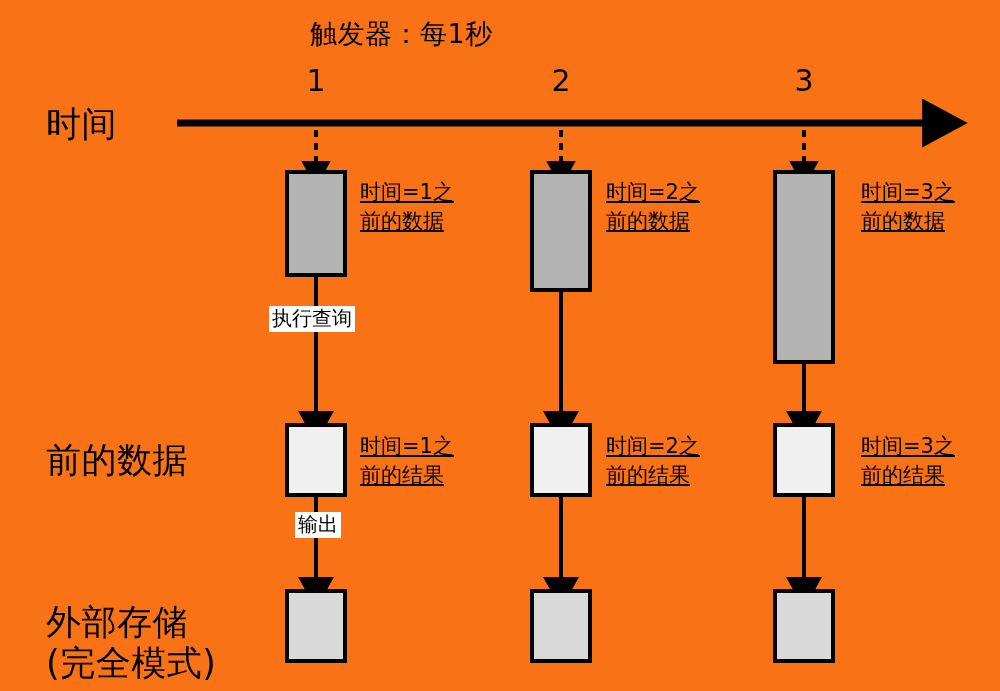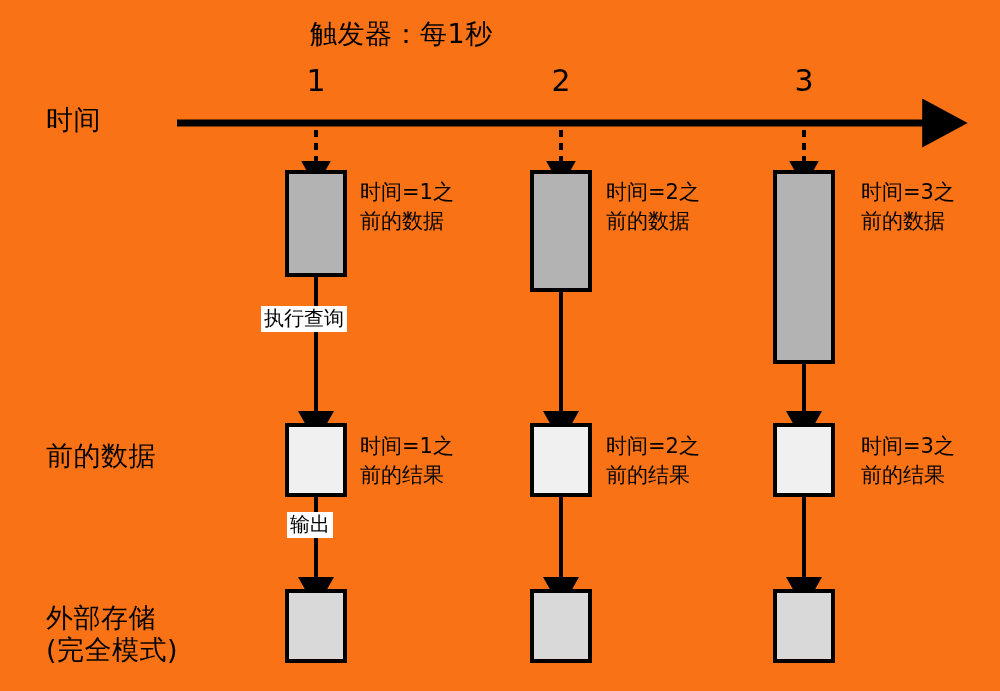"时间" .row-label { font-size: 27px -> 35px }
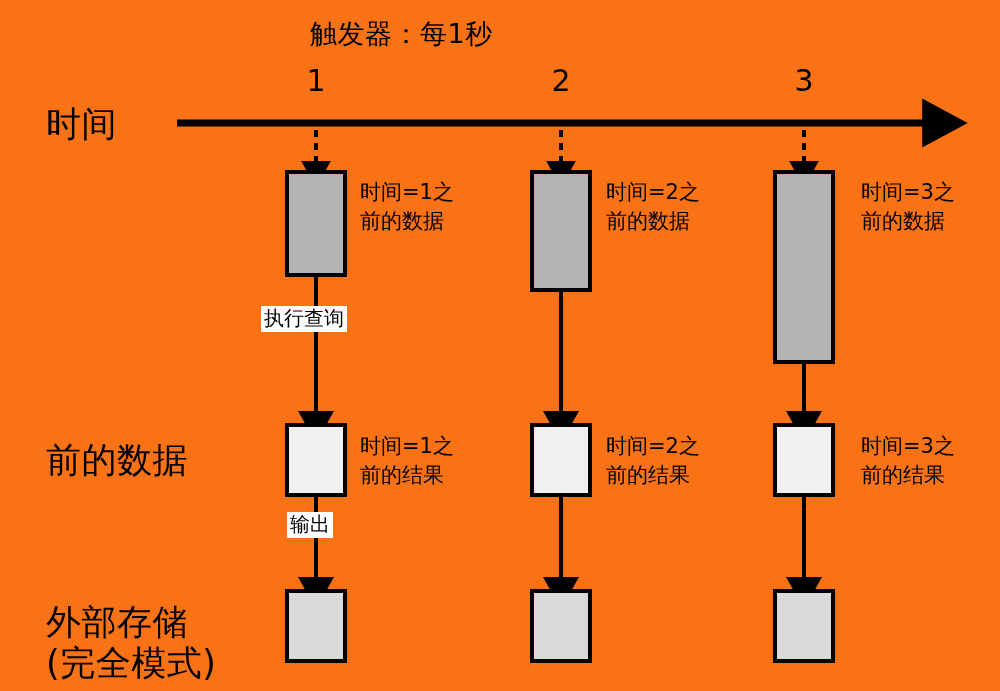"时间=1之" .ann { text-decoration: none -> underline }
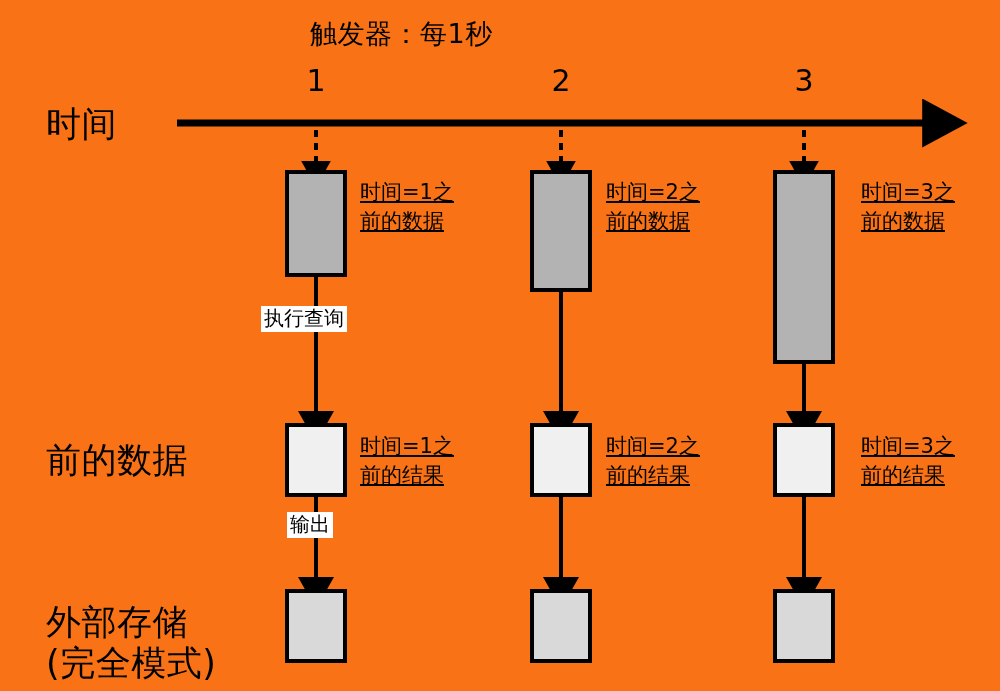"执行查询" .step-label { margin-left: none -> 8px }
